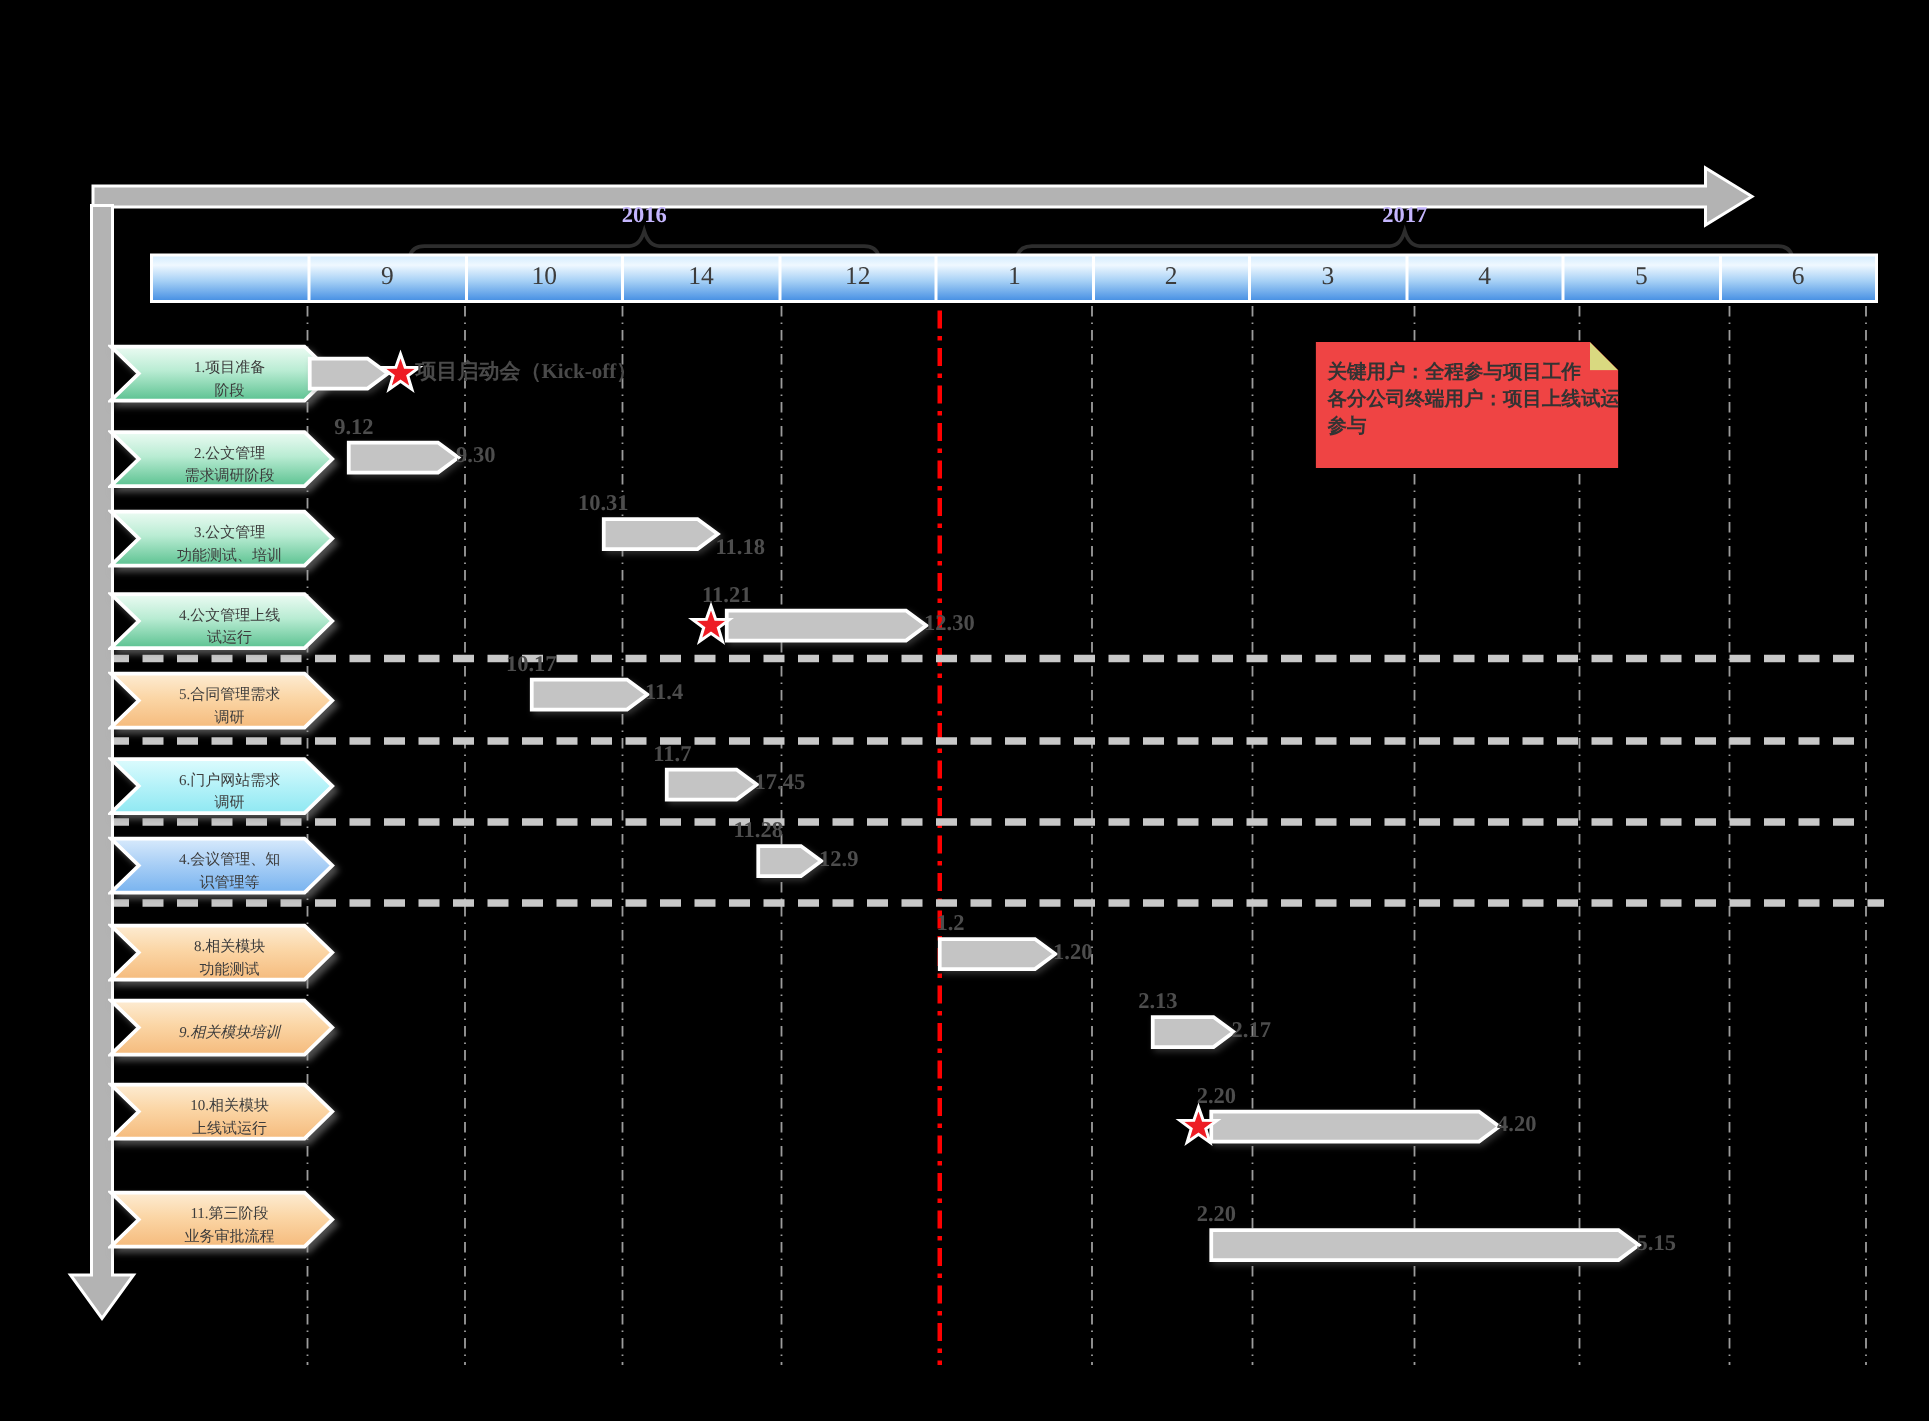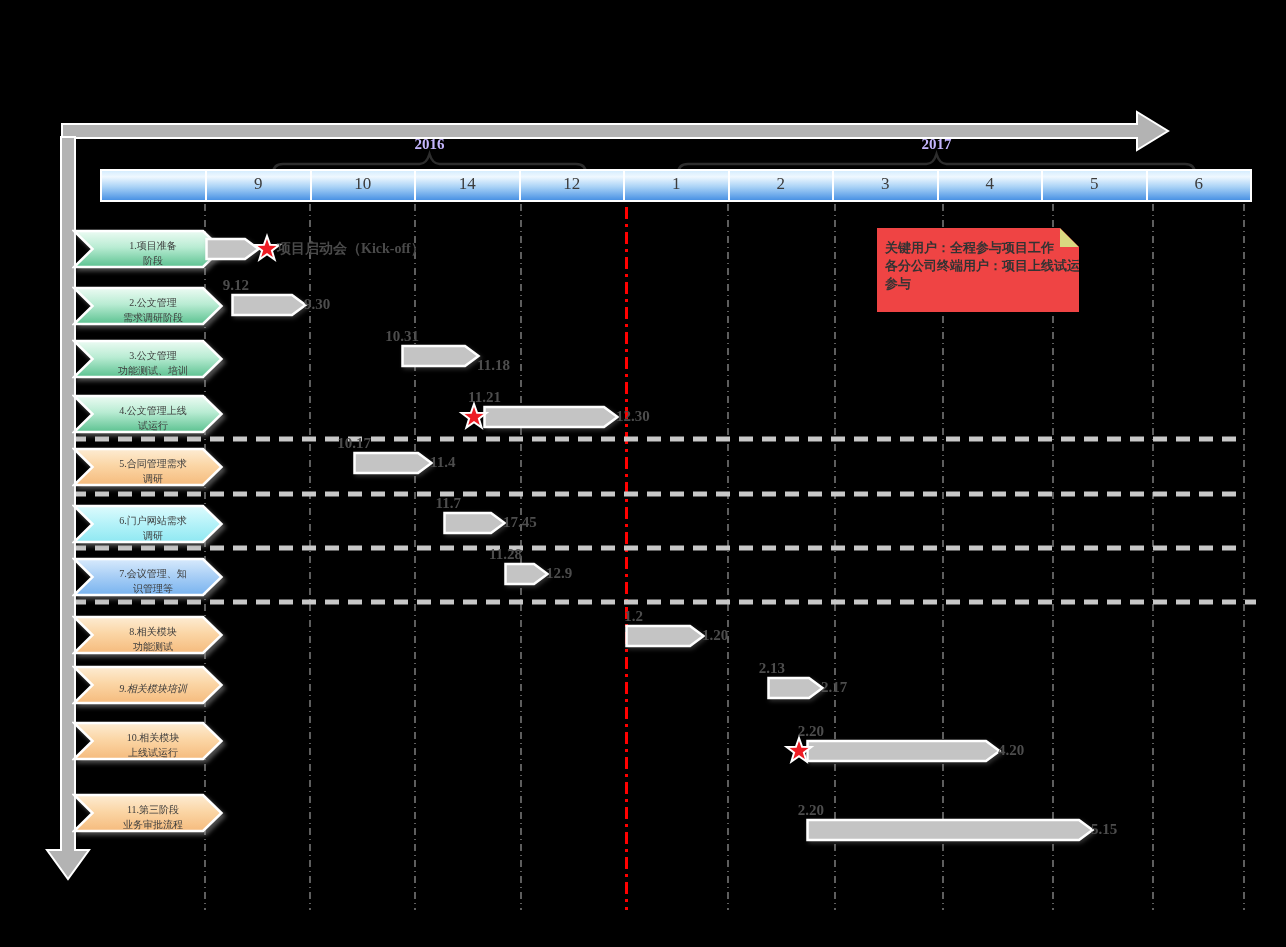"7.会议管理、知" div.chev-label { text: 7 -> 4 }
